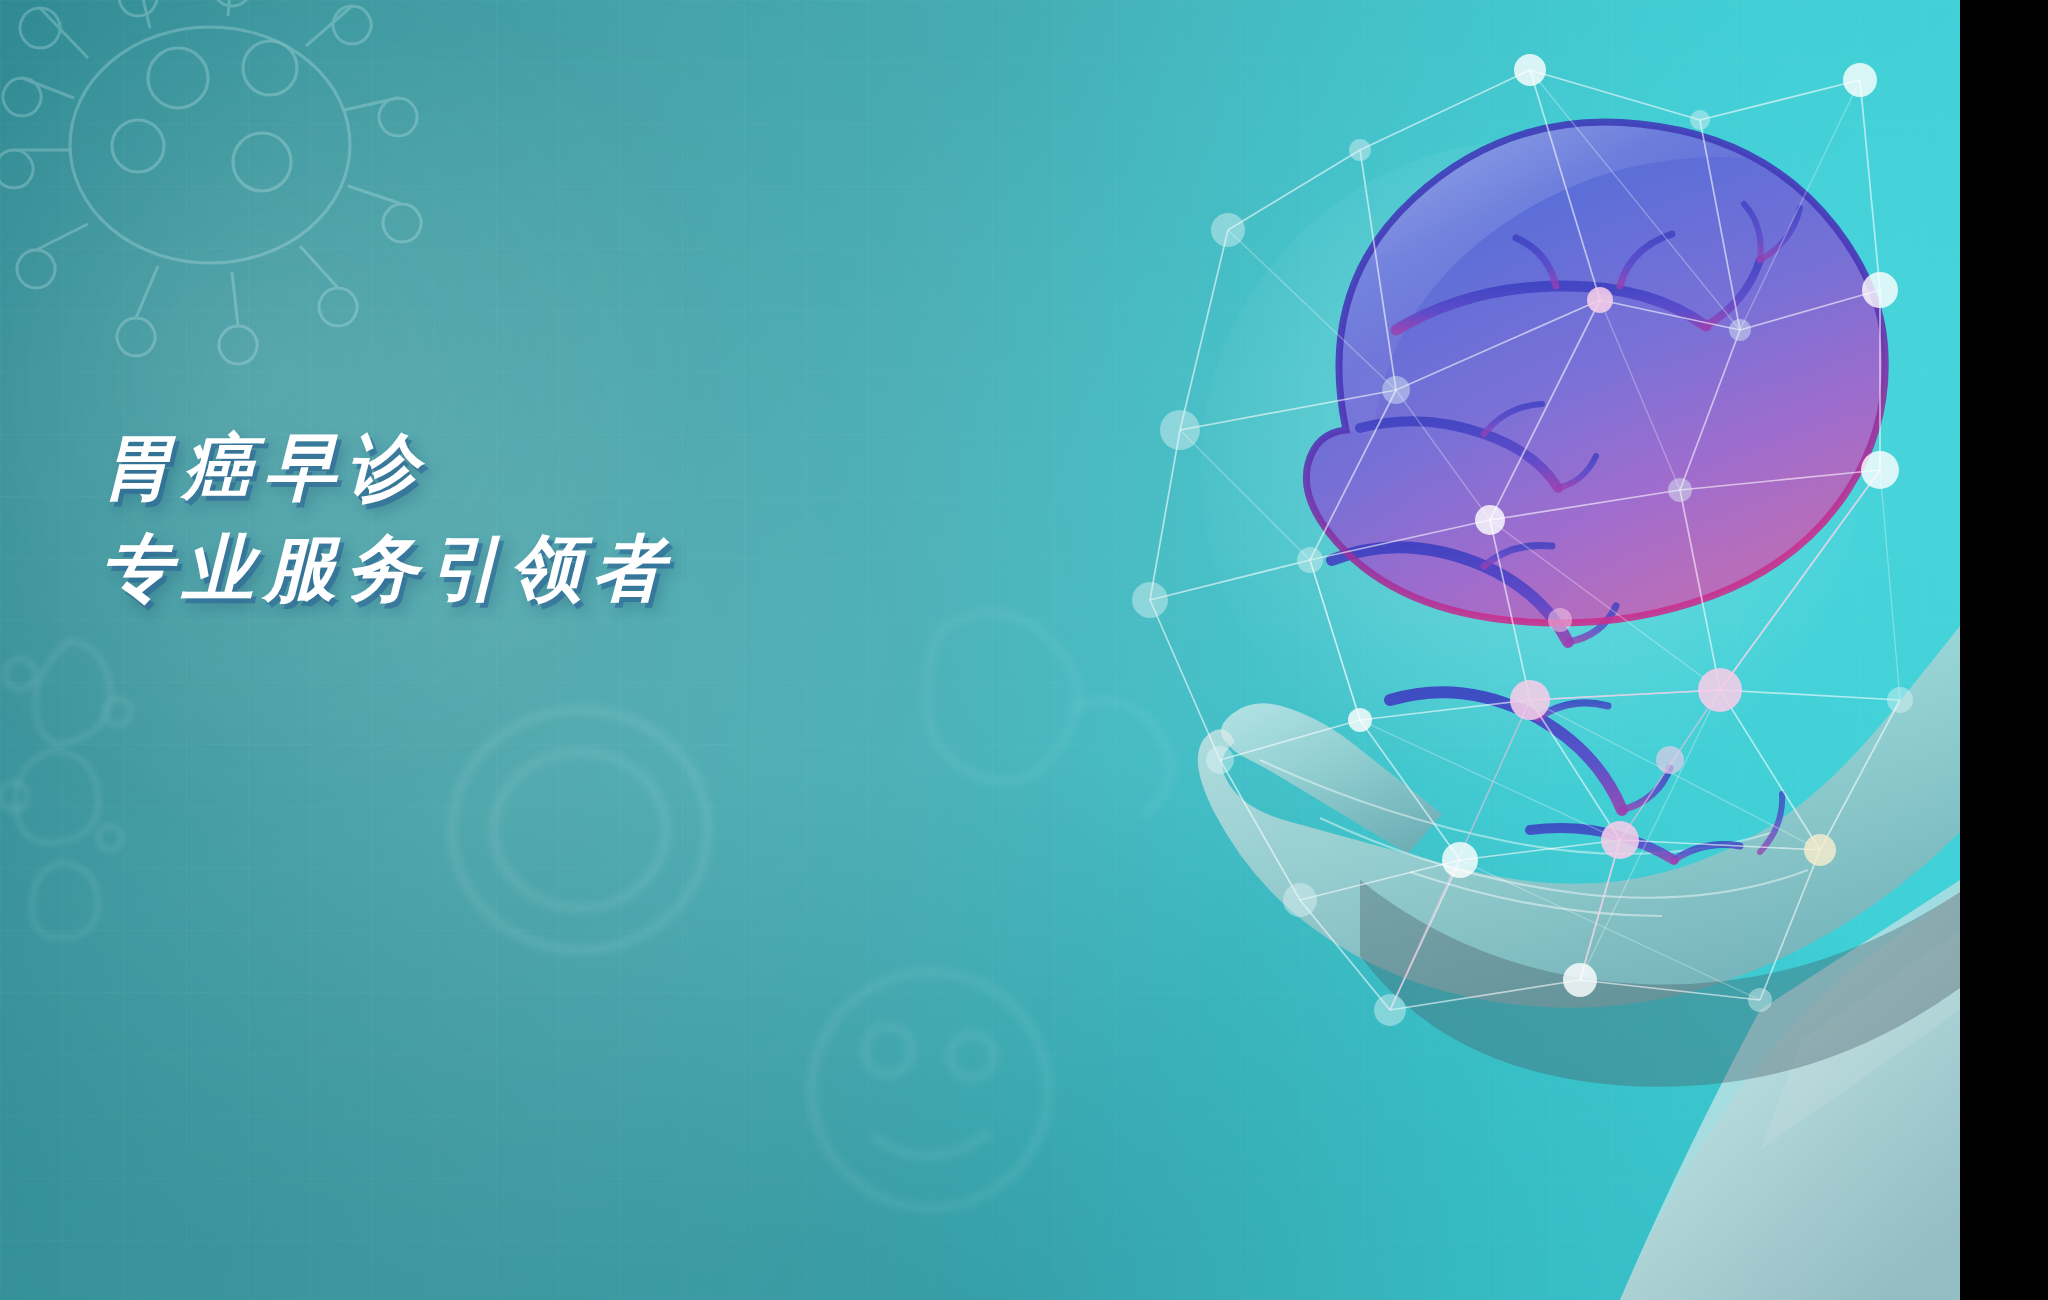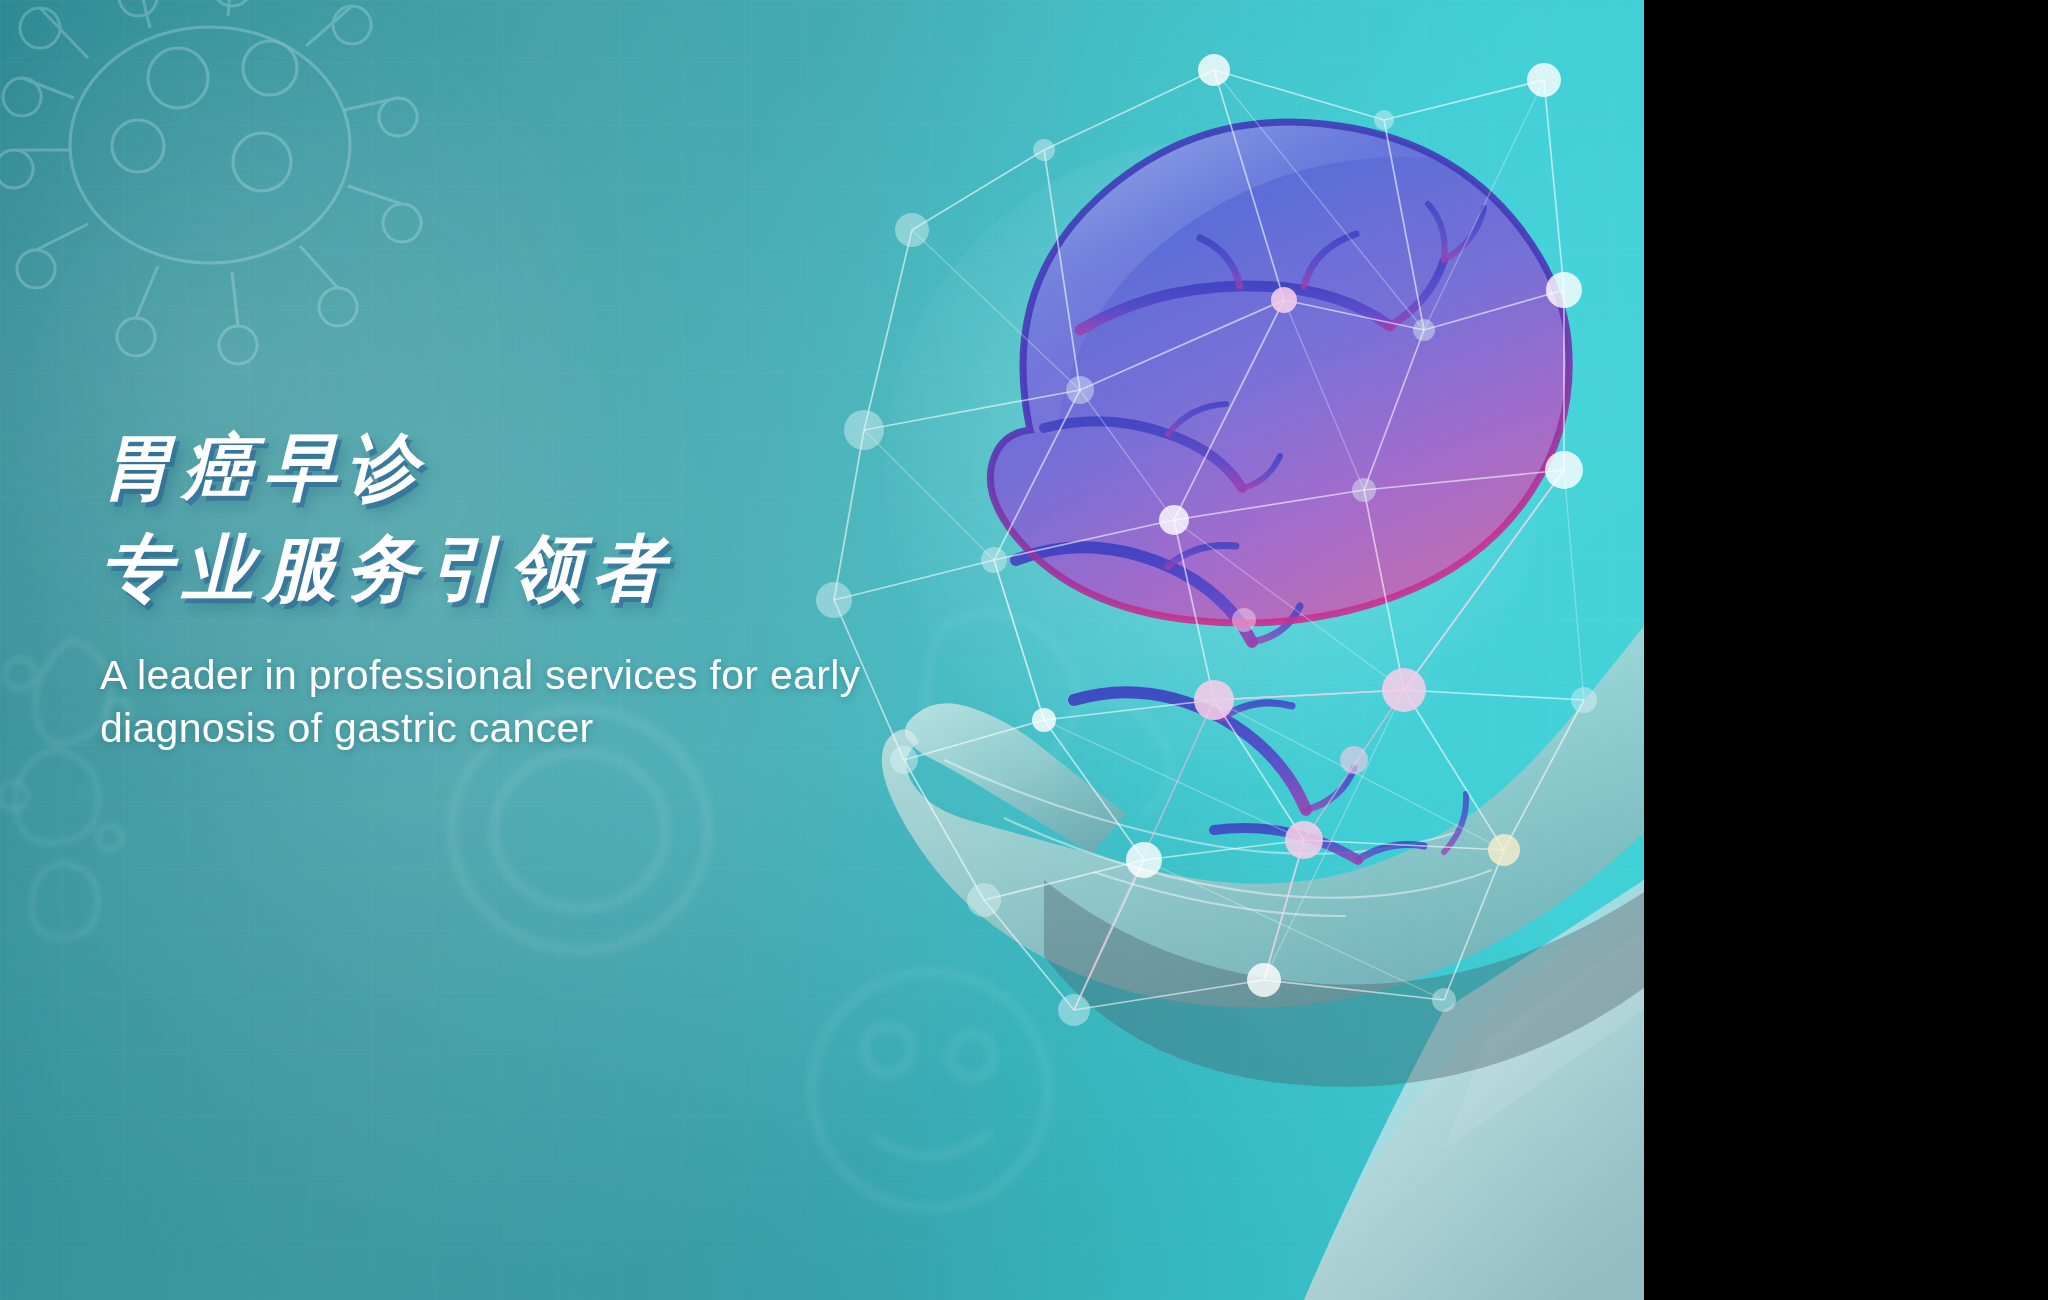"胃癌早诊" #stage { width: 1644px -> 1960px }
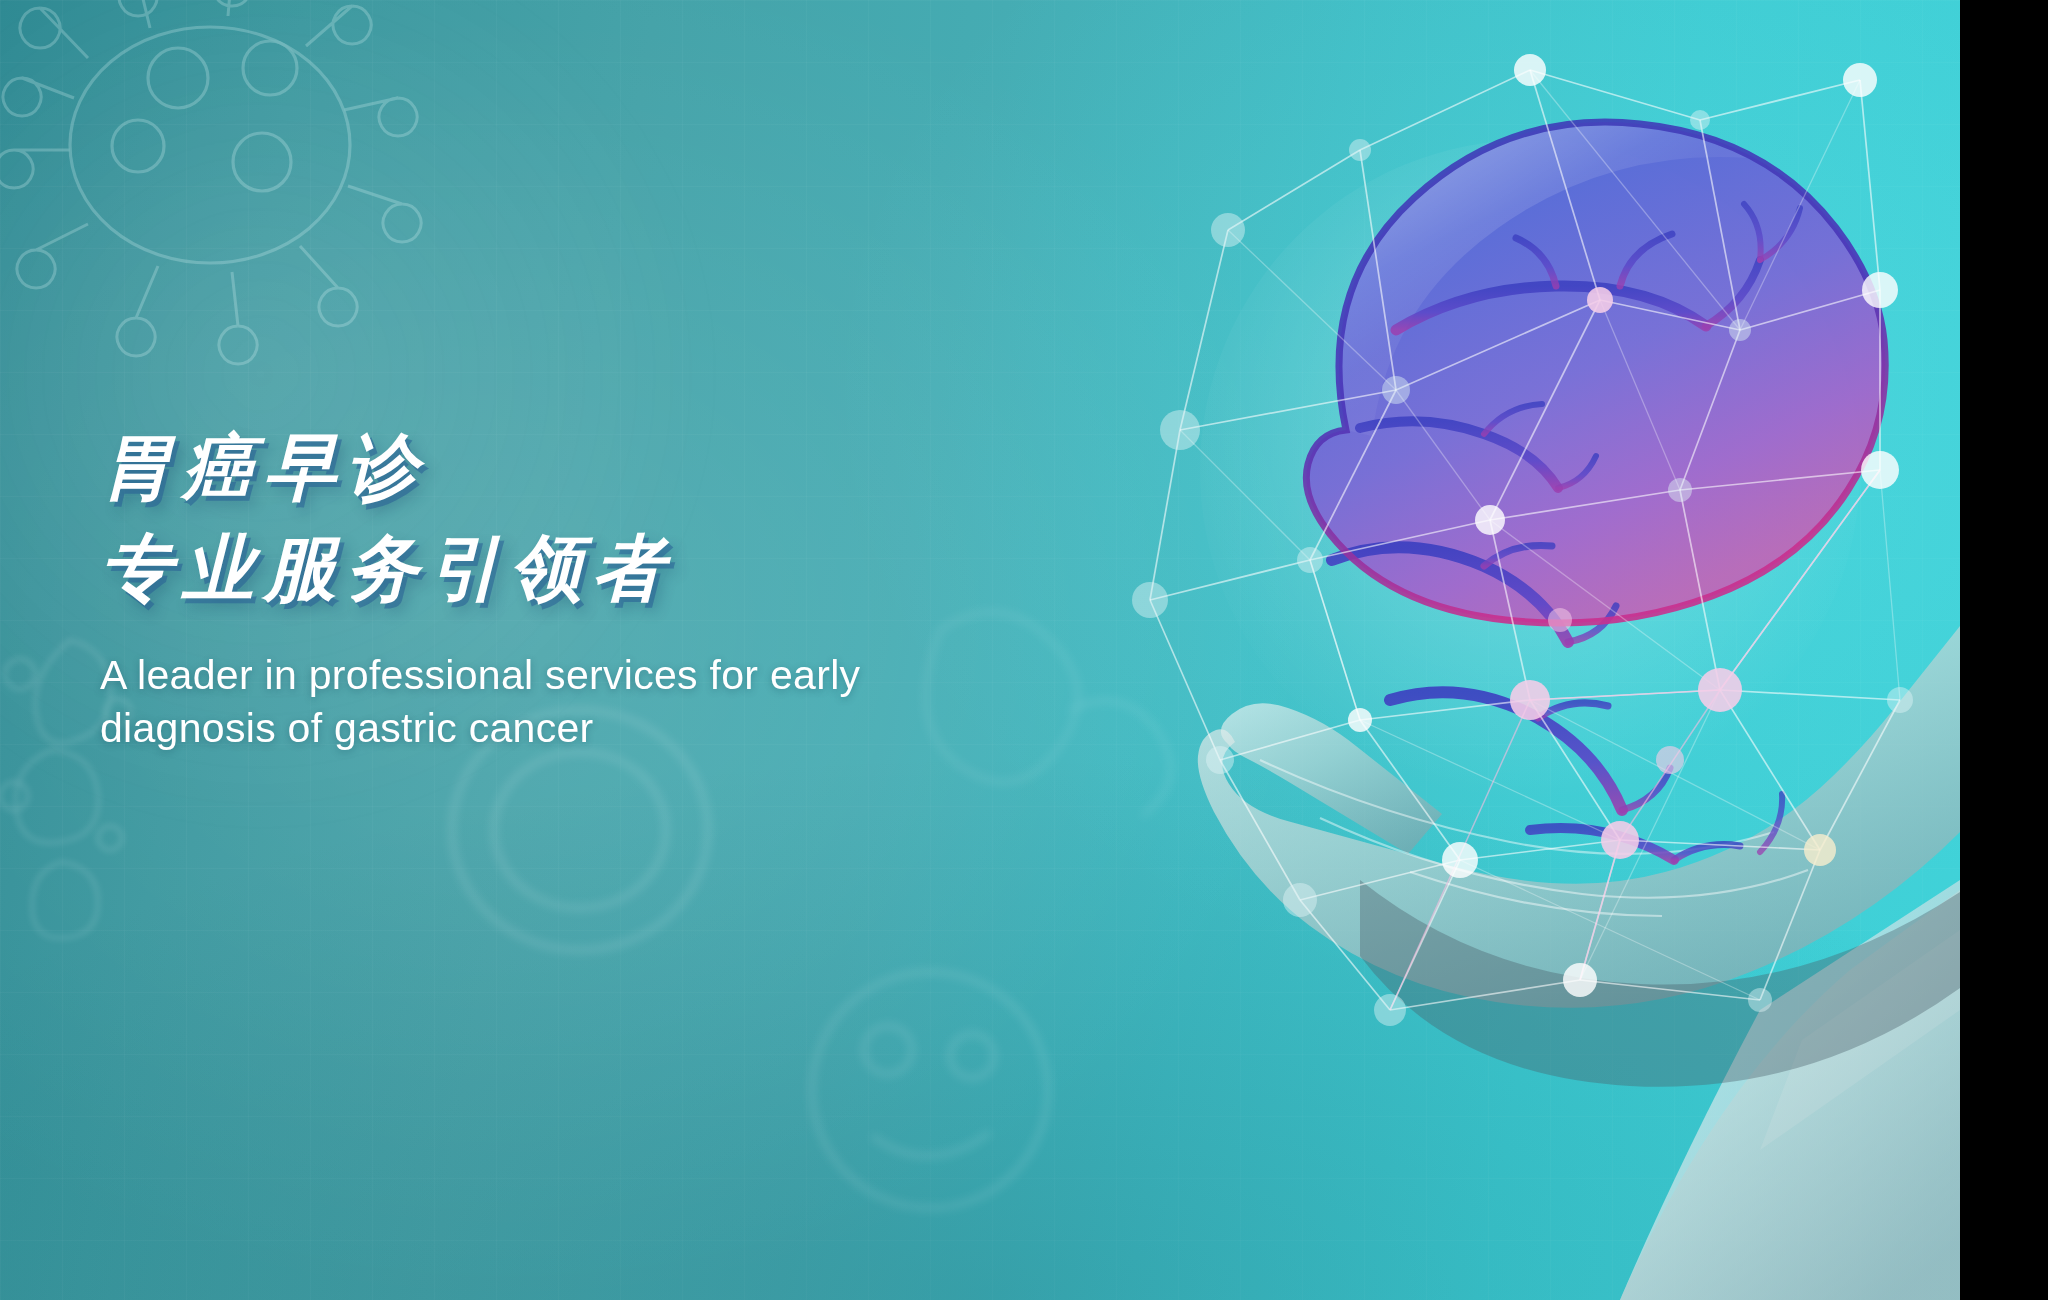"A leader in professional services" div.subhead { html: <div> <span>A leader in professional services for early</span> <span>diagnosis of gastric cancer</span> </div> -> none }
